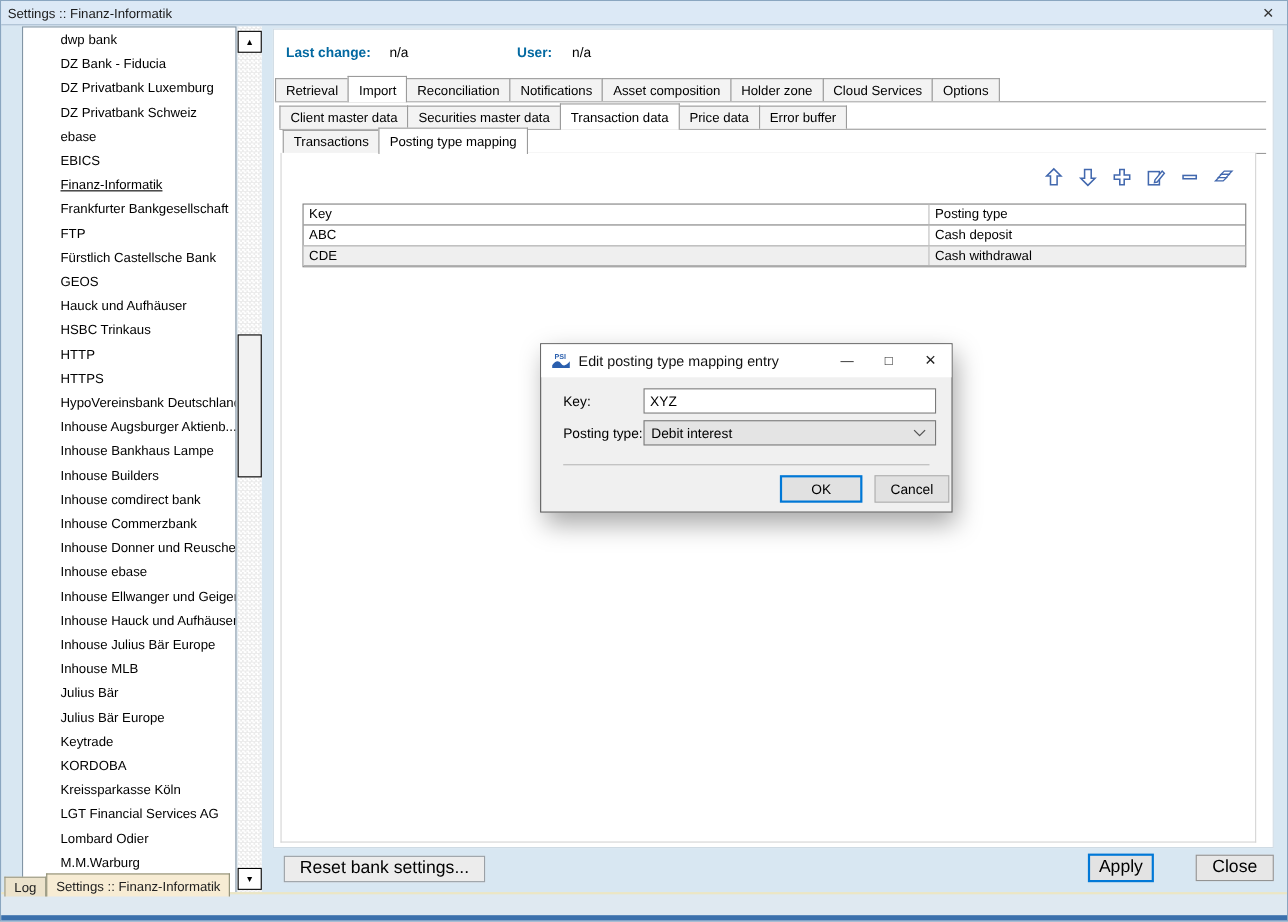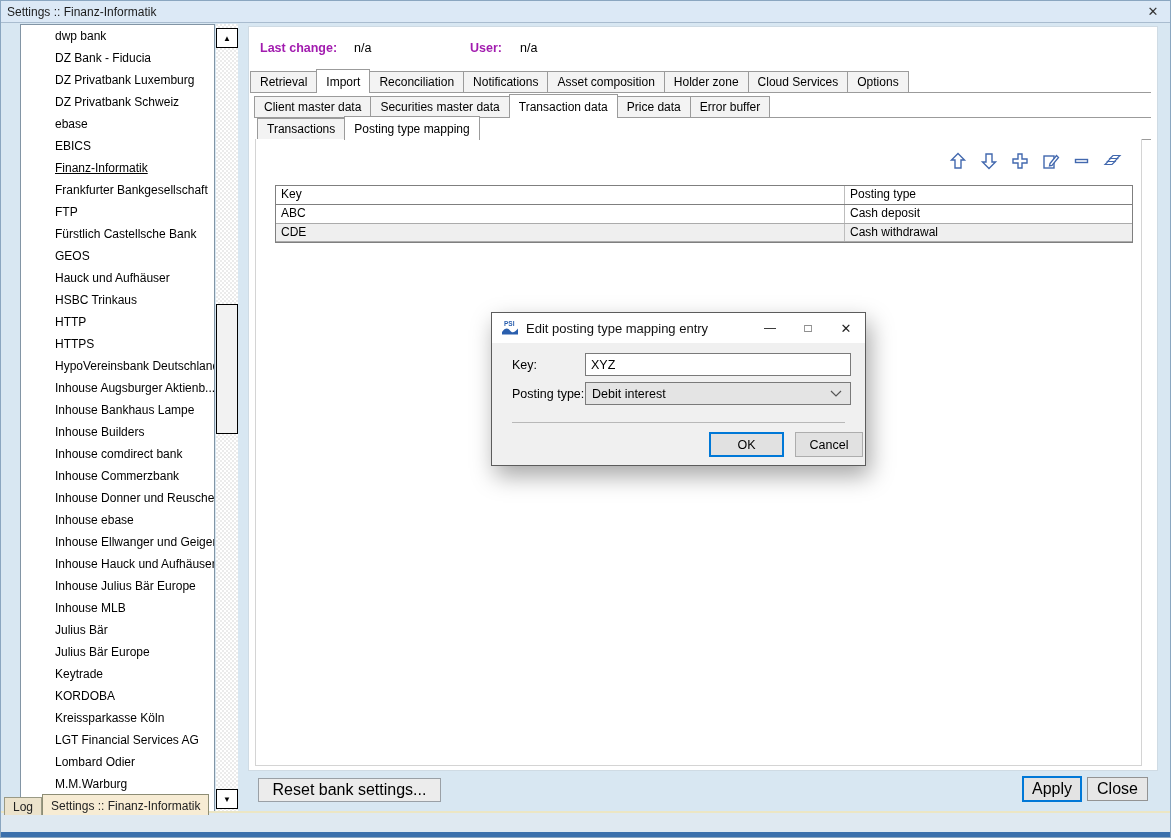"Last change:" .info-label { color: #a21caf -> #0369a1 }
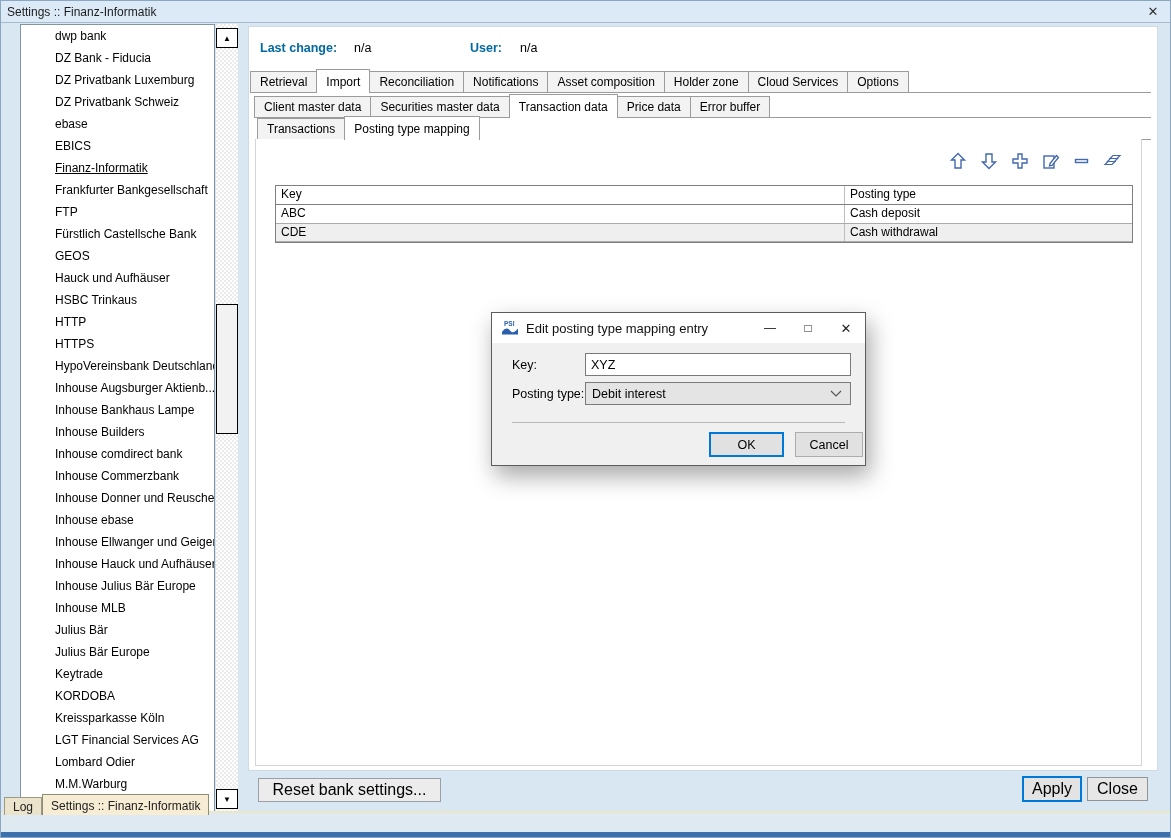"Apply" .apply-btn { left: 1021px -> 988px }
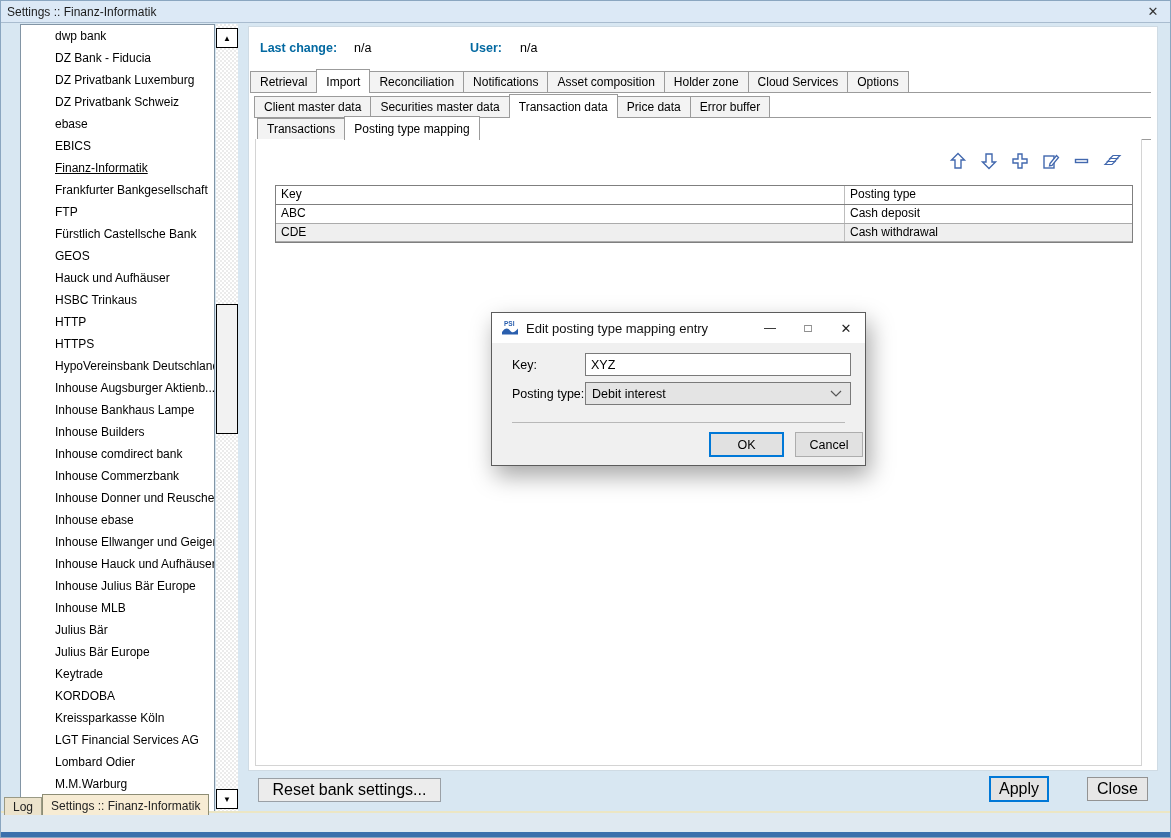"Close" .close-btn { width: 61px -> 71px }
